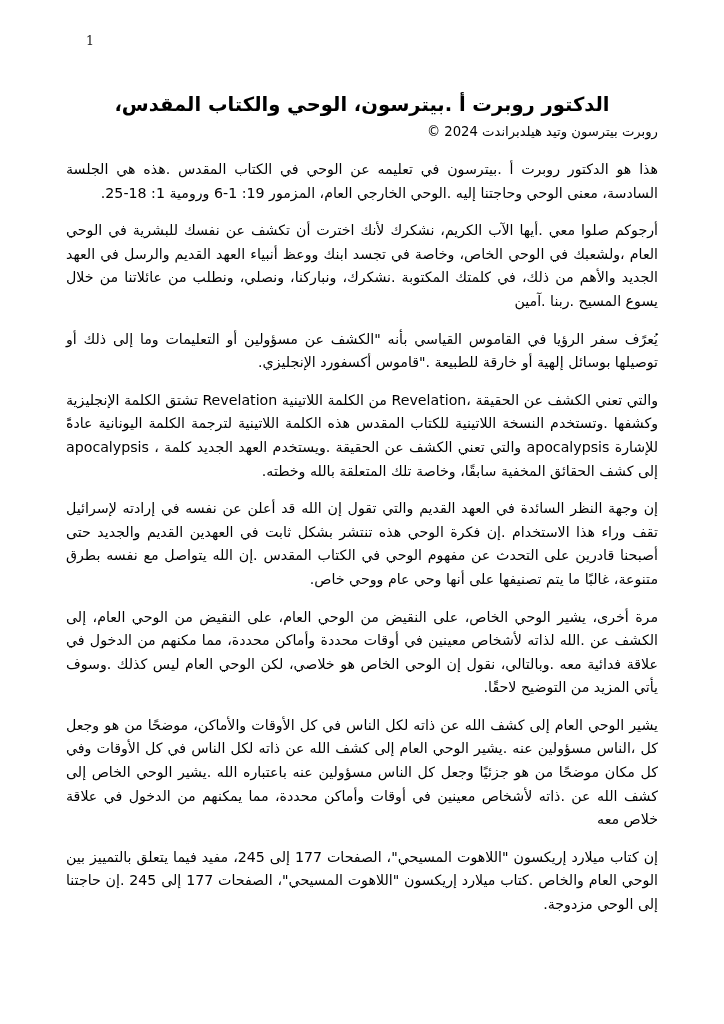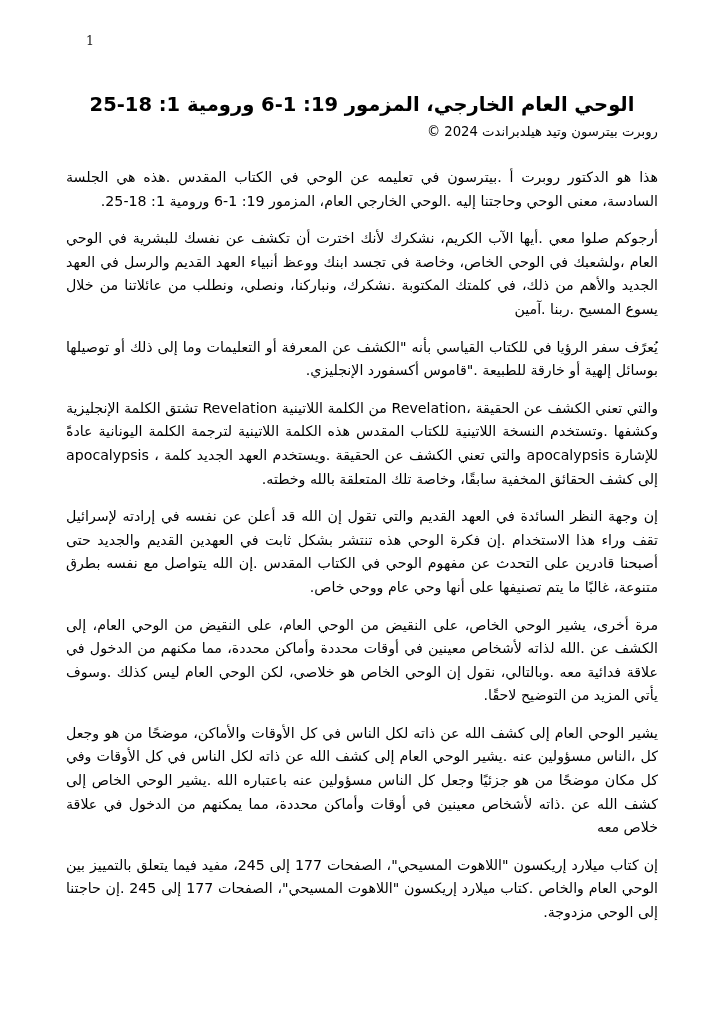"الدكتور روبرت أ .بيترسون، الوحي" div.title-line { html: none -> <div>الدكتور روبرت أ .بيترسون، الوحي والكتاب المقدس،</div> }
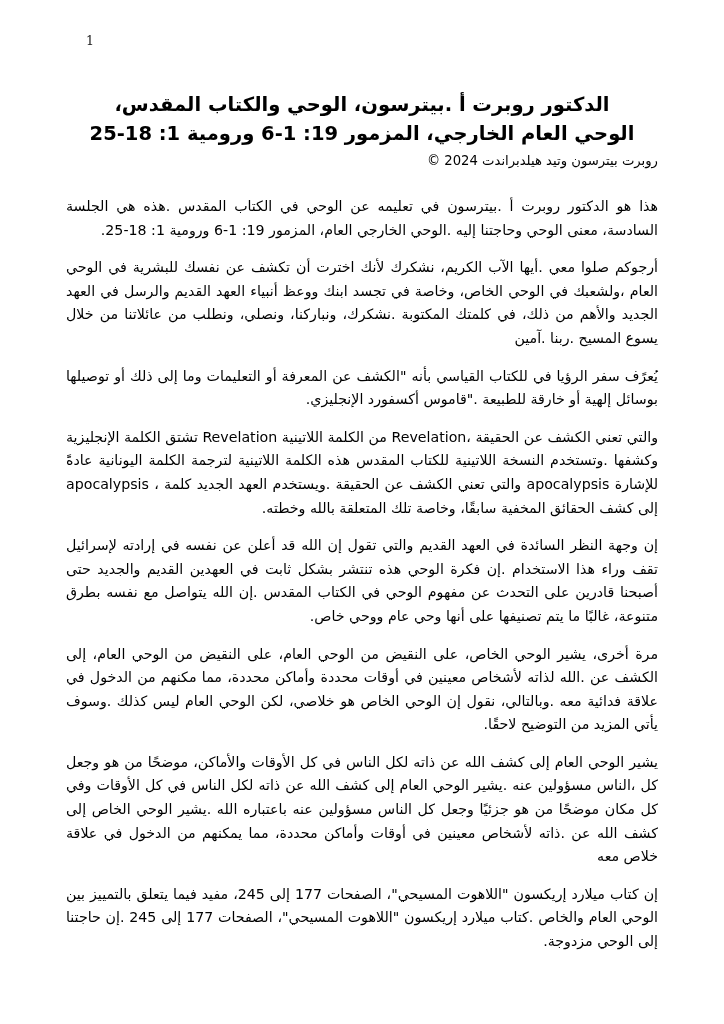"الوحي العام الخارجي، المزمور 19:" div.title-line { html: <div>الوحي العام الخارجي، المزمور 19: 1-6 ورومية 1: 18-25</div> -> none }
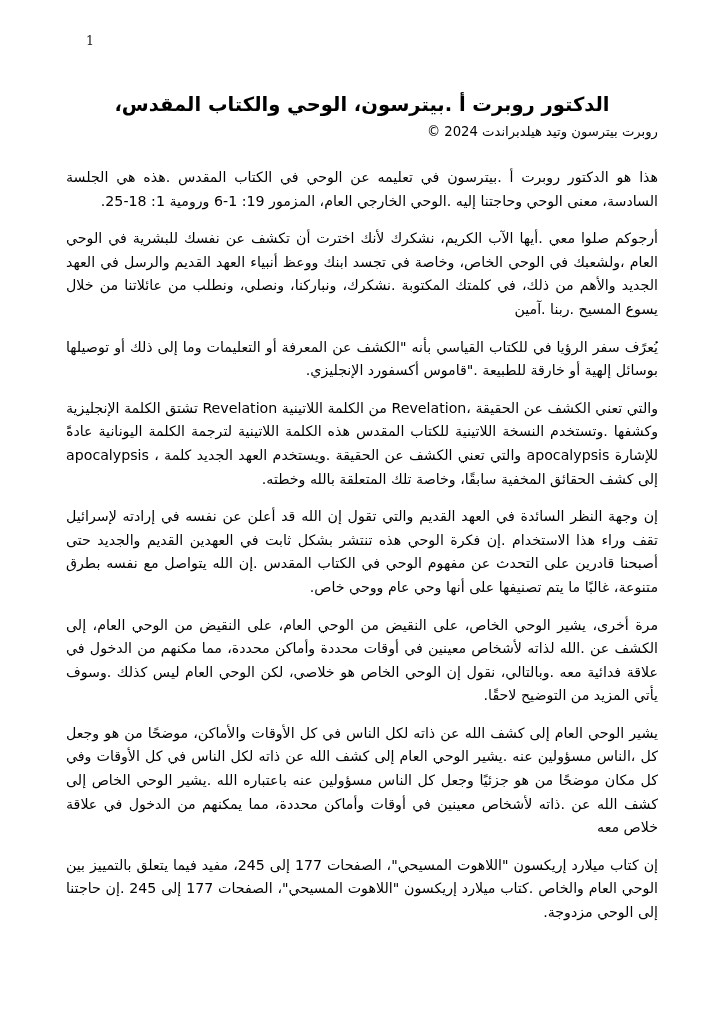"هذا هو الدكتور روبرت أ" .body-block { margin-top: 23px -> 15px }
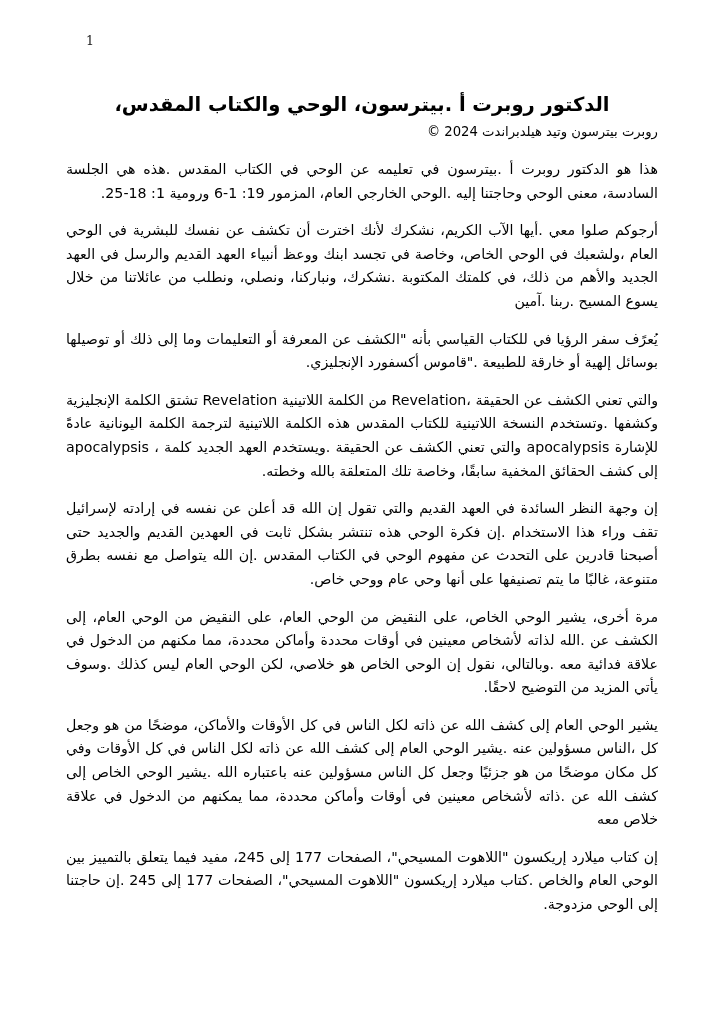"يُعرًف سفر الرؤيا في للكتاب" p { text: للكتاب القياسي بأنه "الكشف عن المعرفة -> القاموس القياسي بأنه "الكشف عن مسؤولين }
